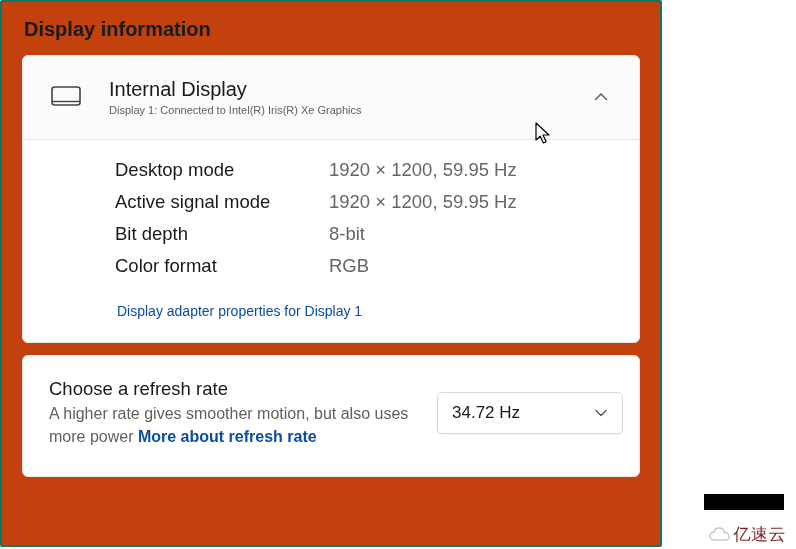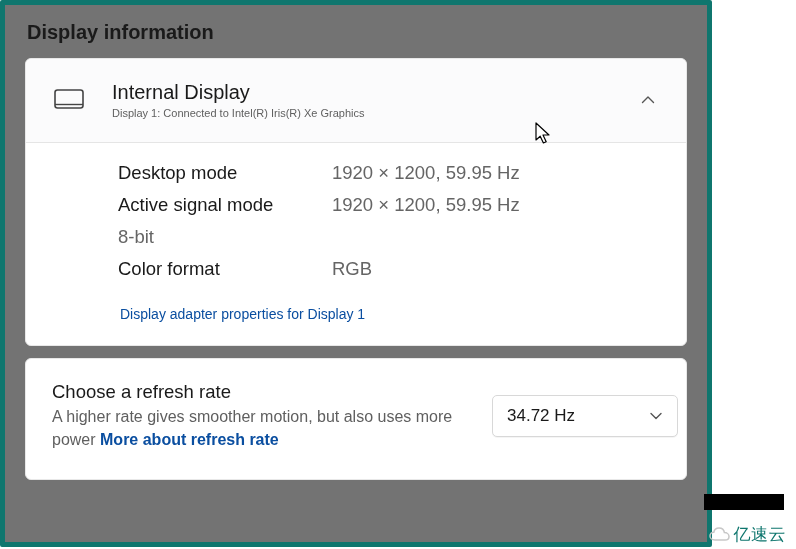"Display information" .page { background: #737373 -> #c2410c; border: 5px solid #0f766e -> 2px solid #0f766e; width: 712px -> 662px }
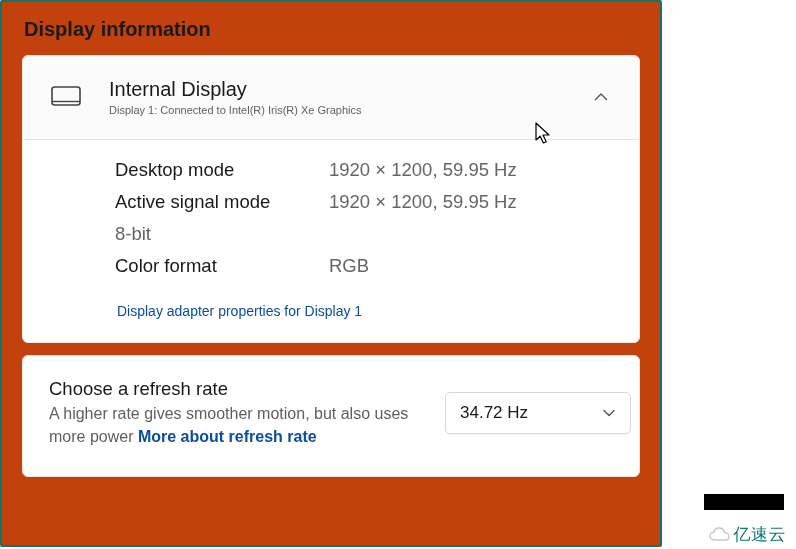"Bit depth" div.detail-label { html: none -> <div>Bit depth</div> }
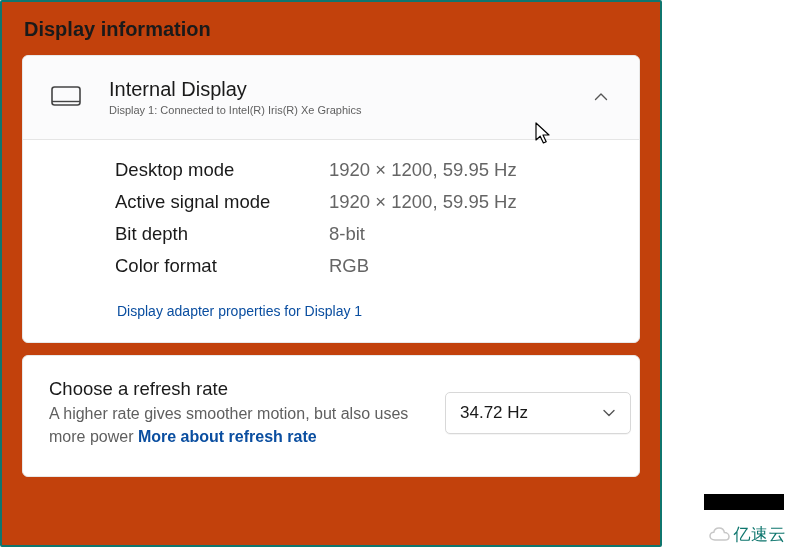"Choose a refresh rate" .refresh-card { padding: 22px 8px 28px 26px -> 22px 16px 28px 26px }
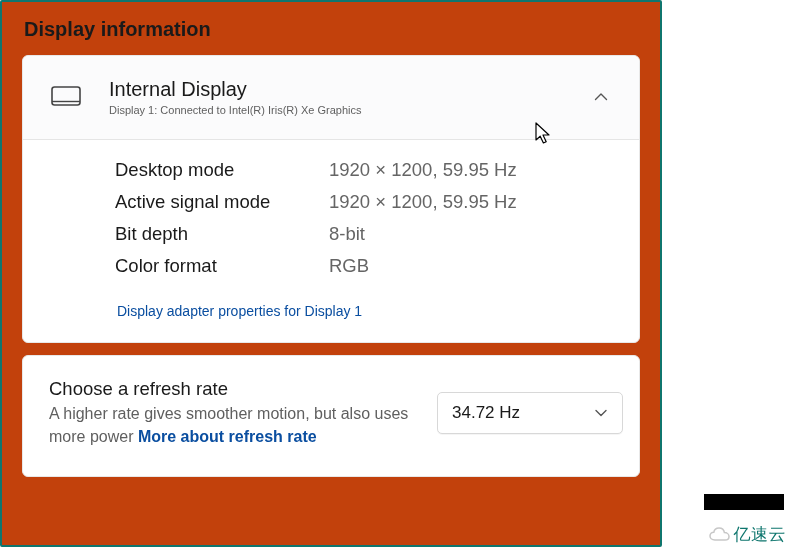"亿速云" .watermark { color: #0f766e -> #7f1d1d }
